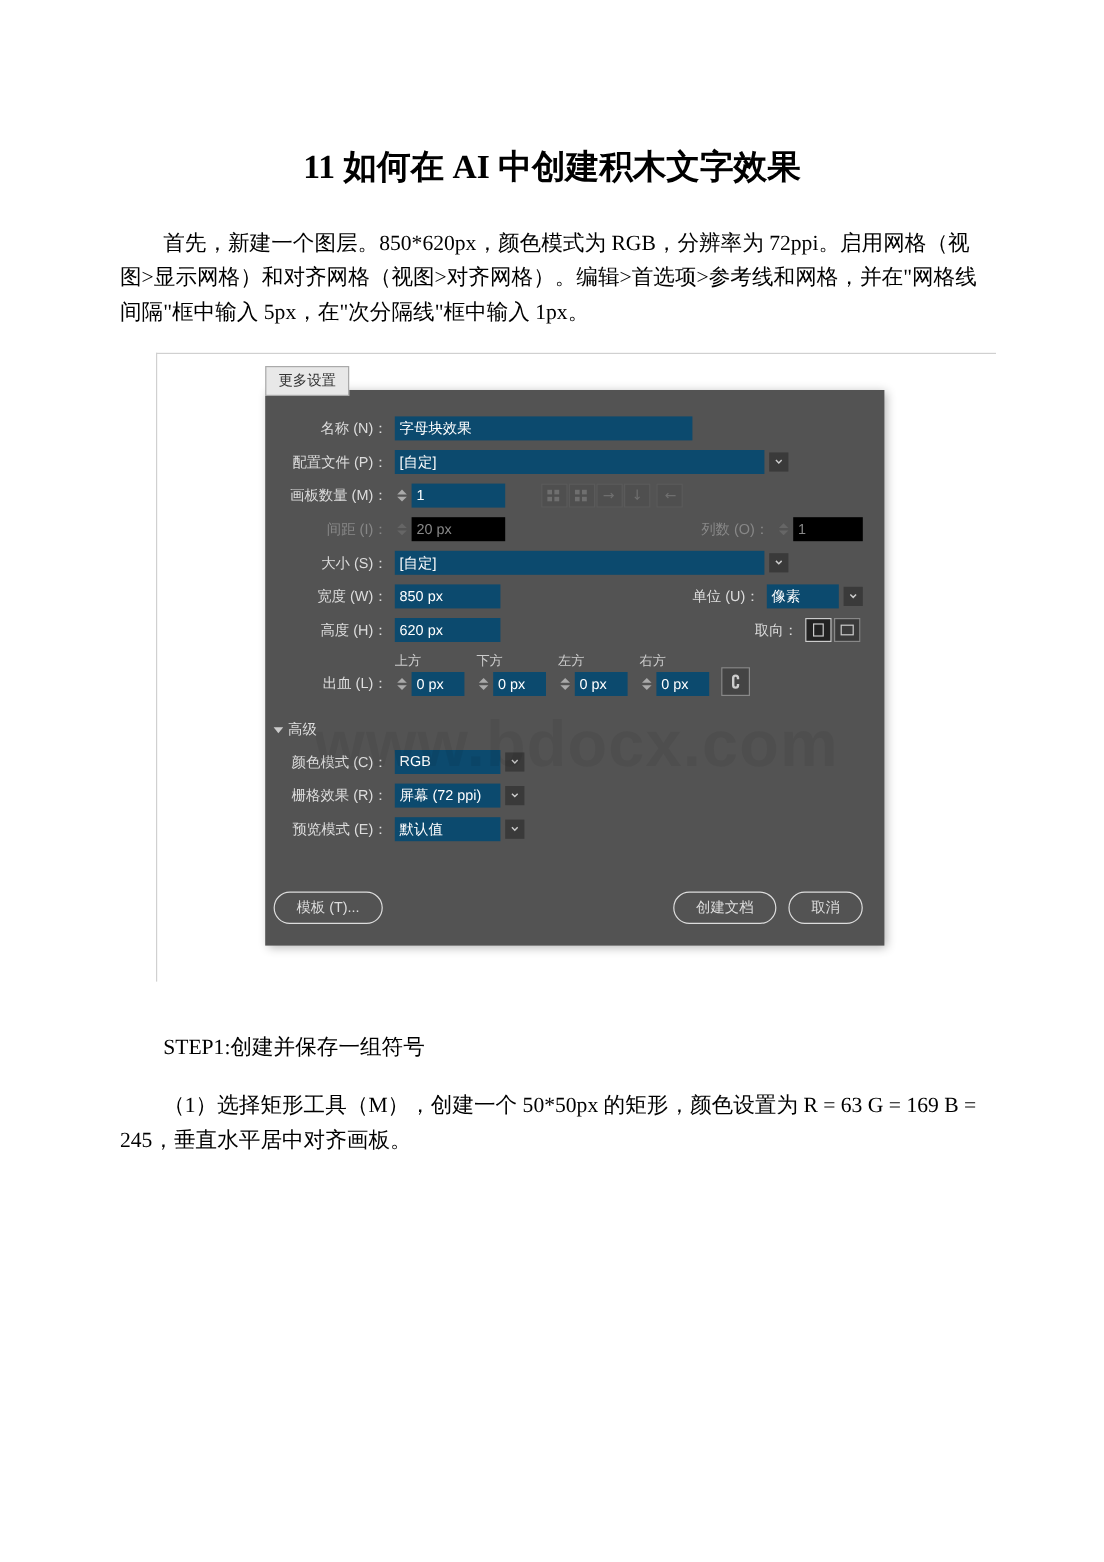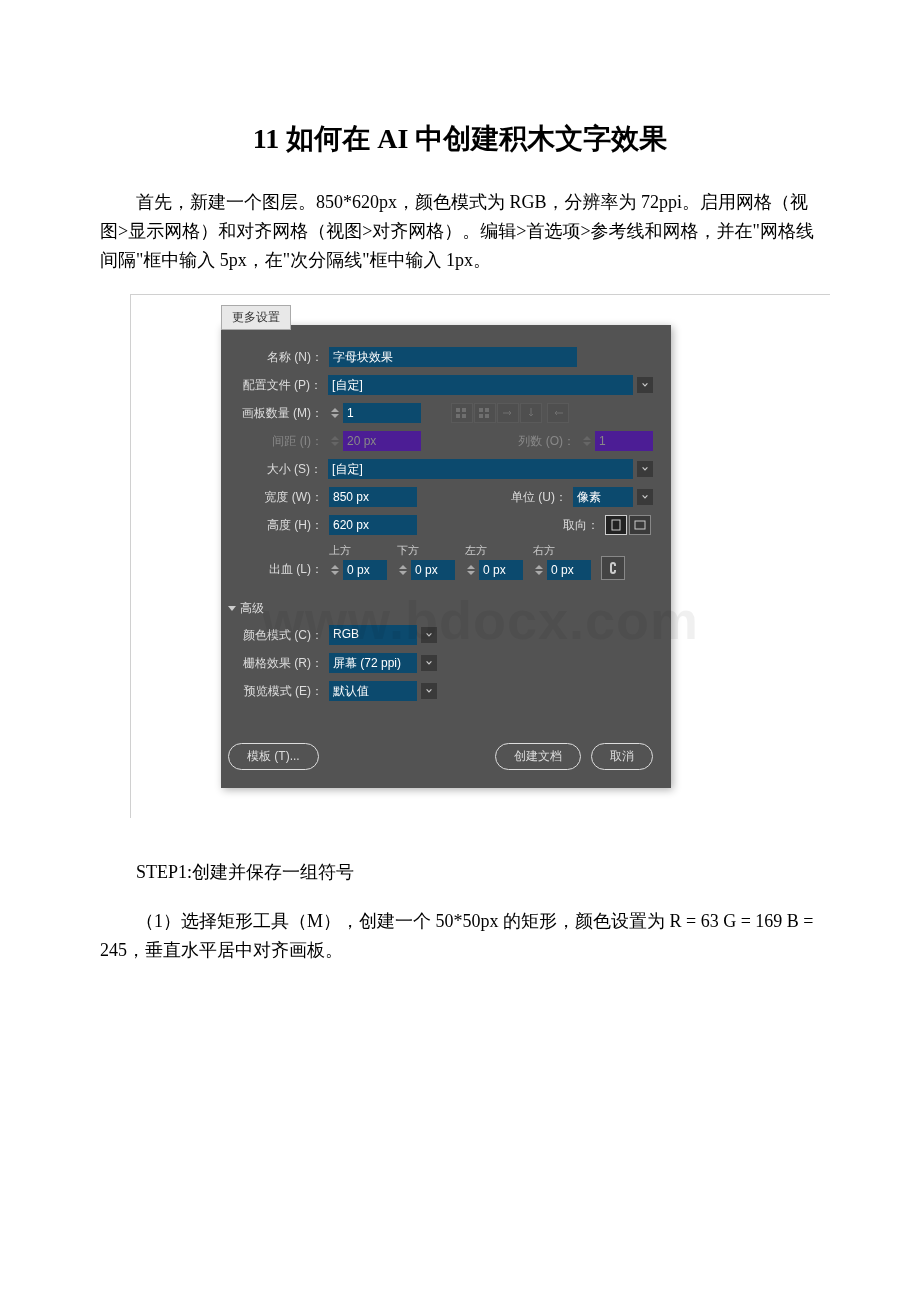"更多设置" .dialog { width: 450px -> 516px }
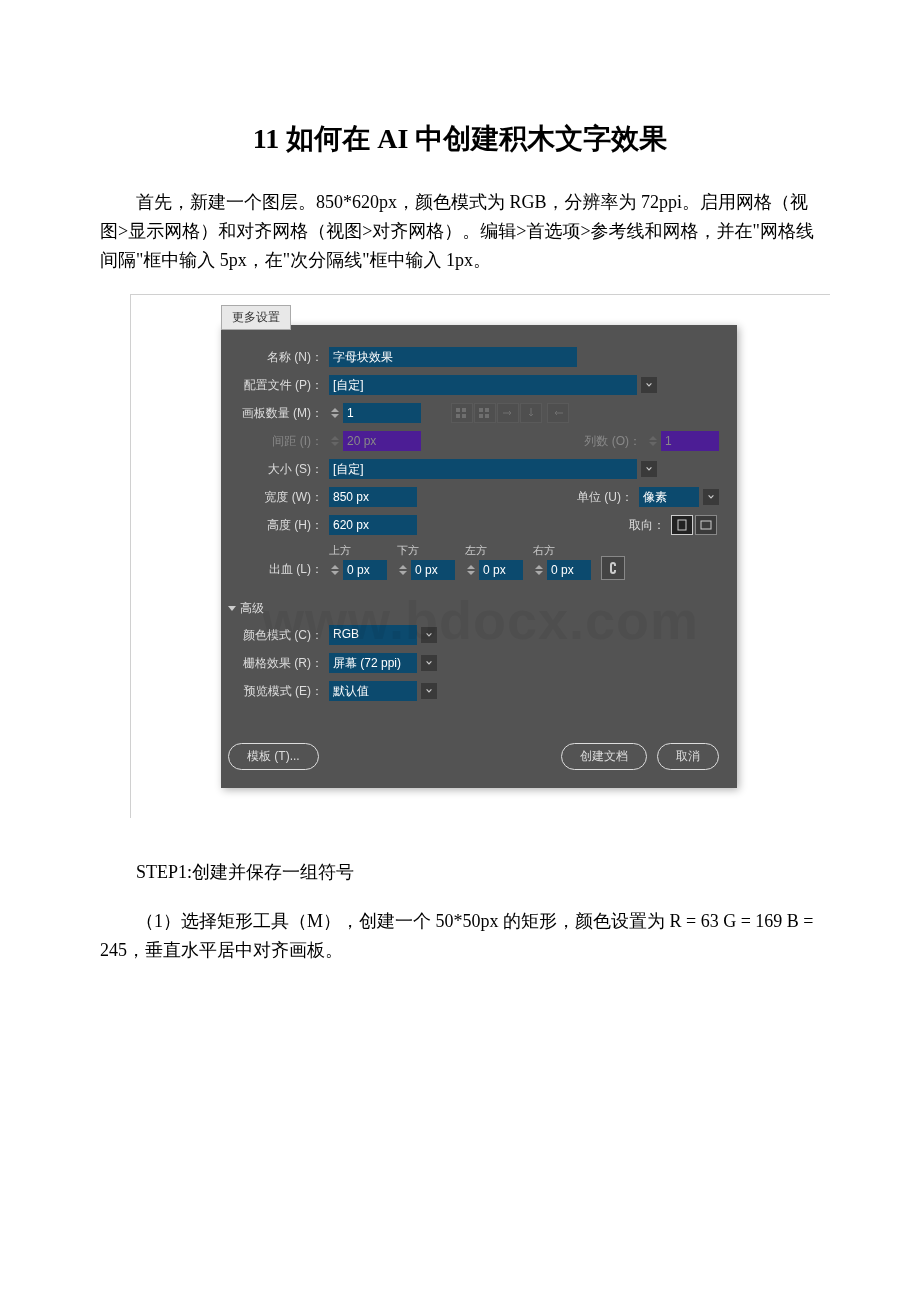"20 px" .field.dim { background: #4c1d95 -> #000000 }
